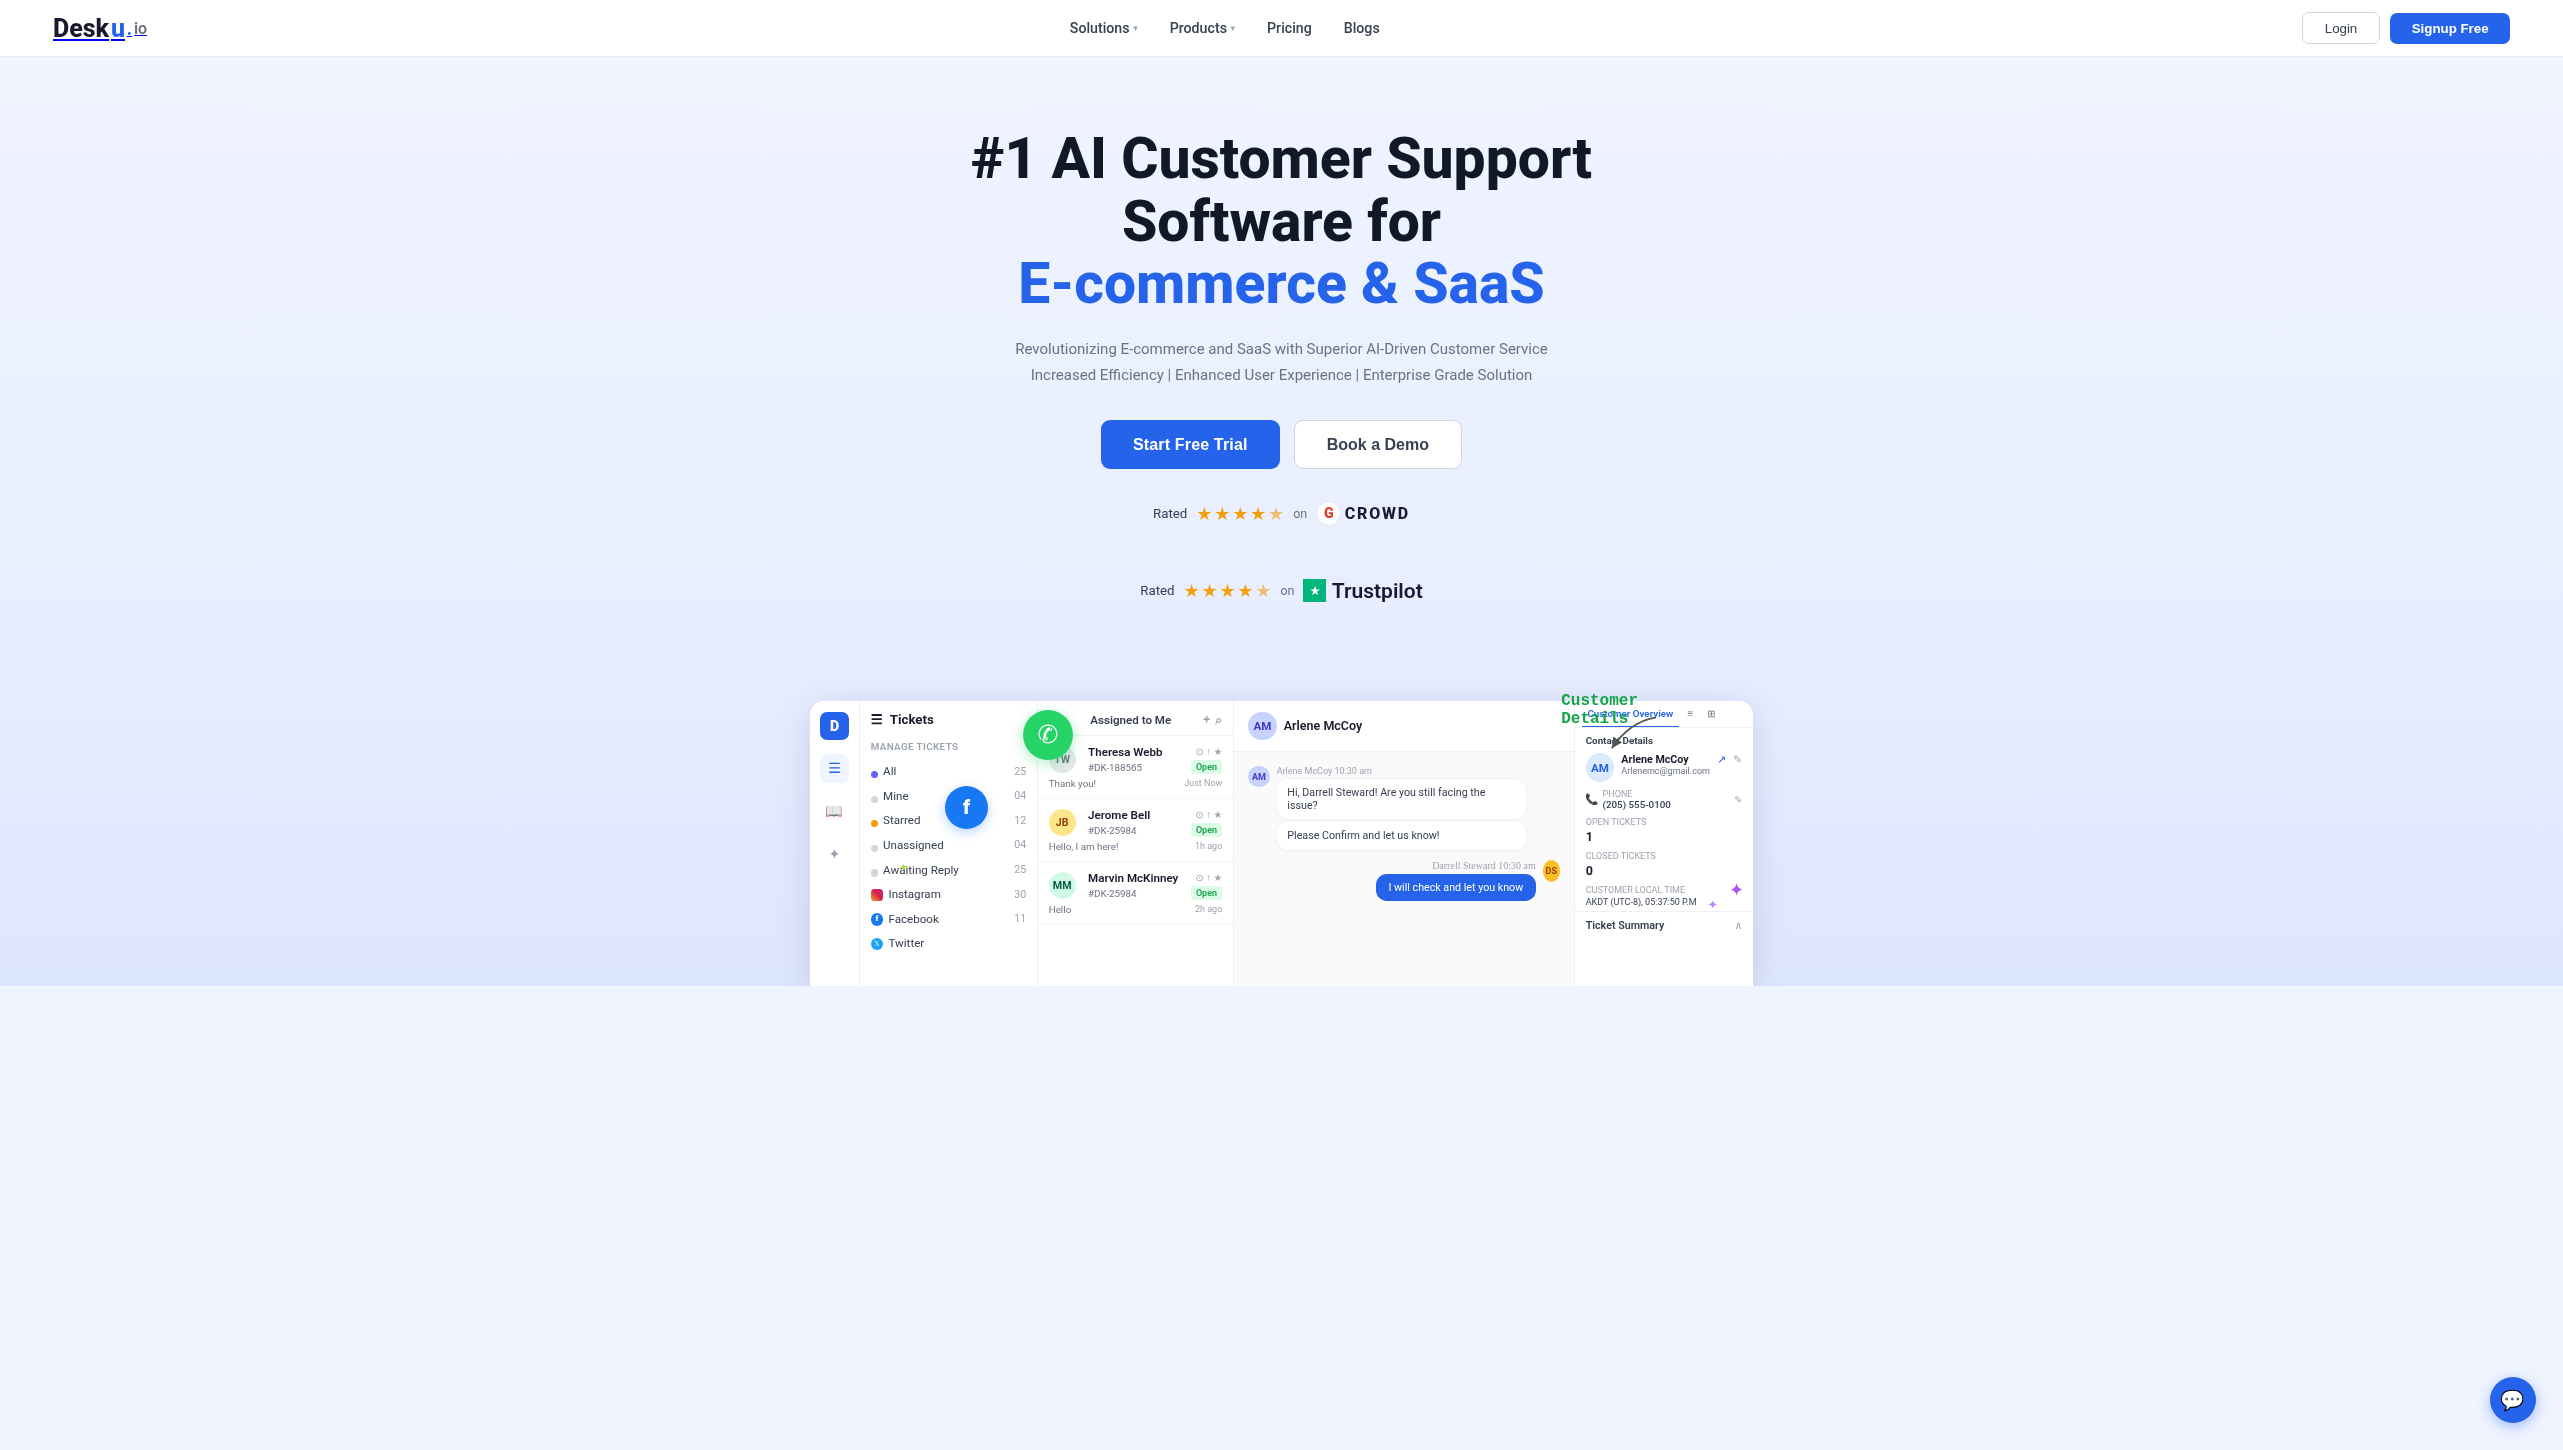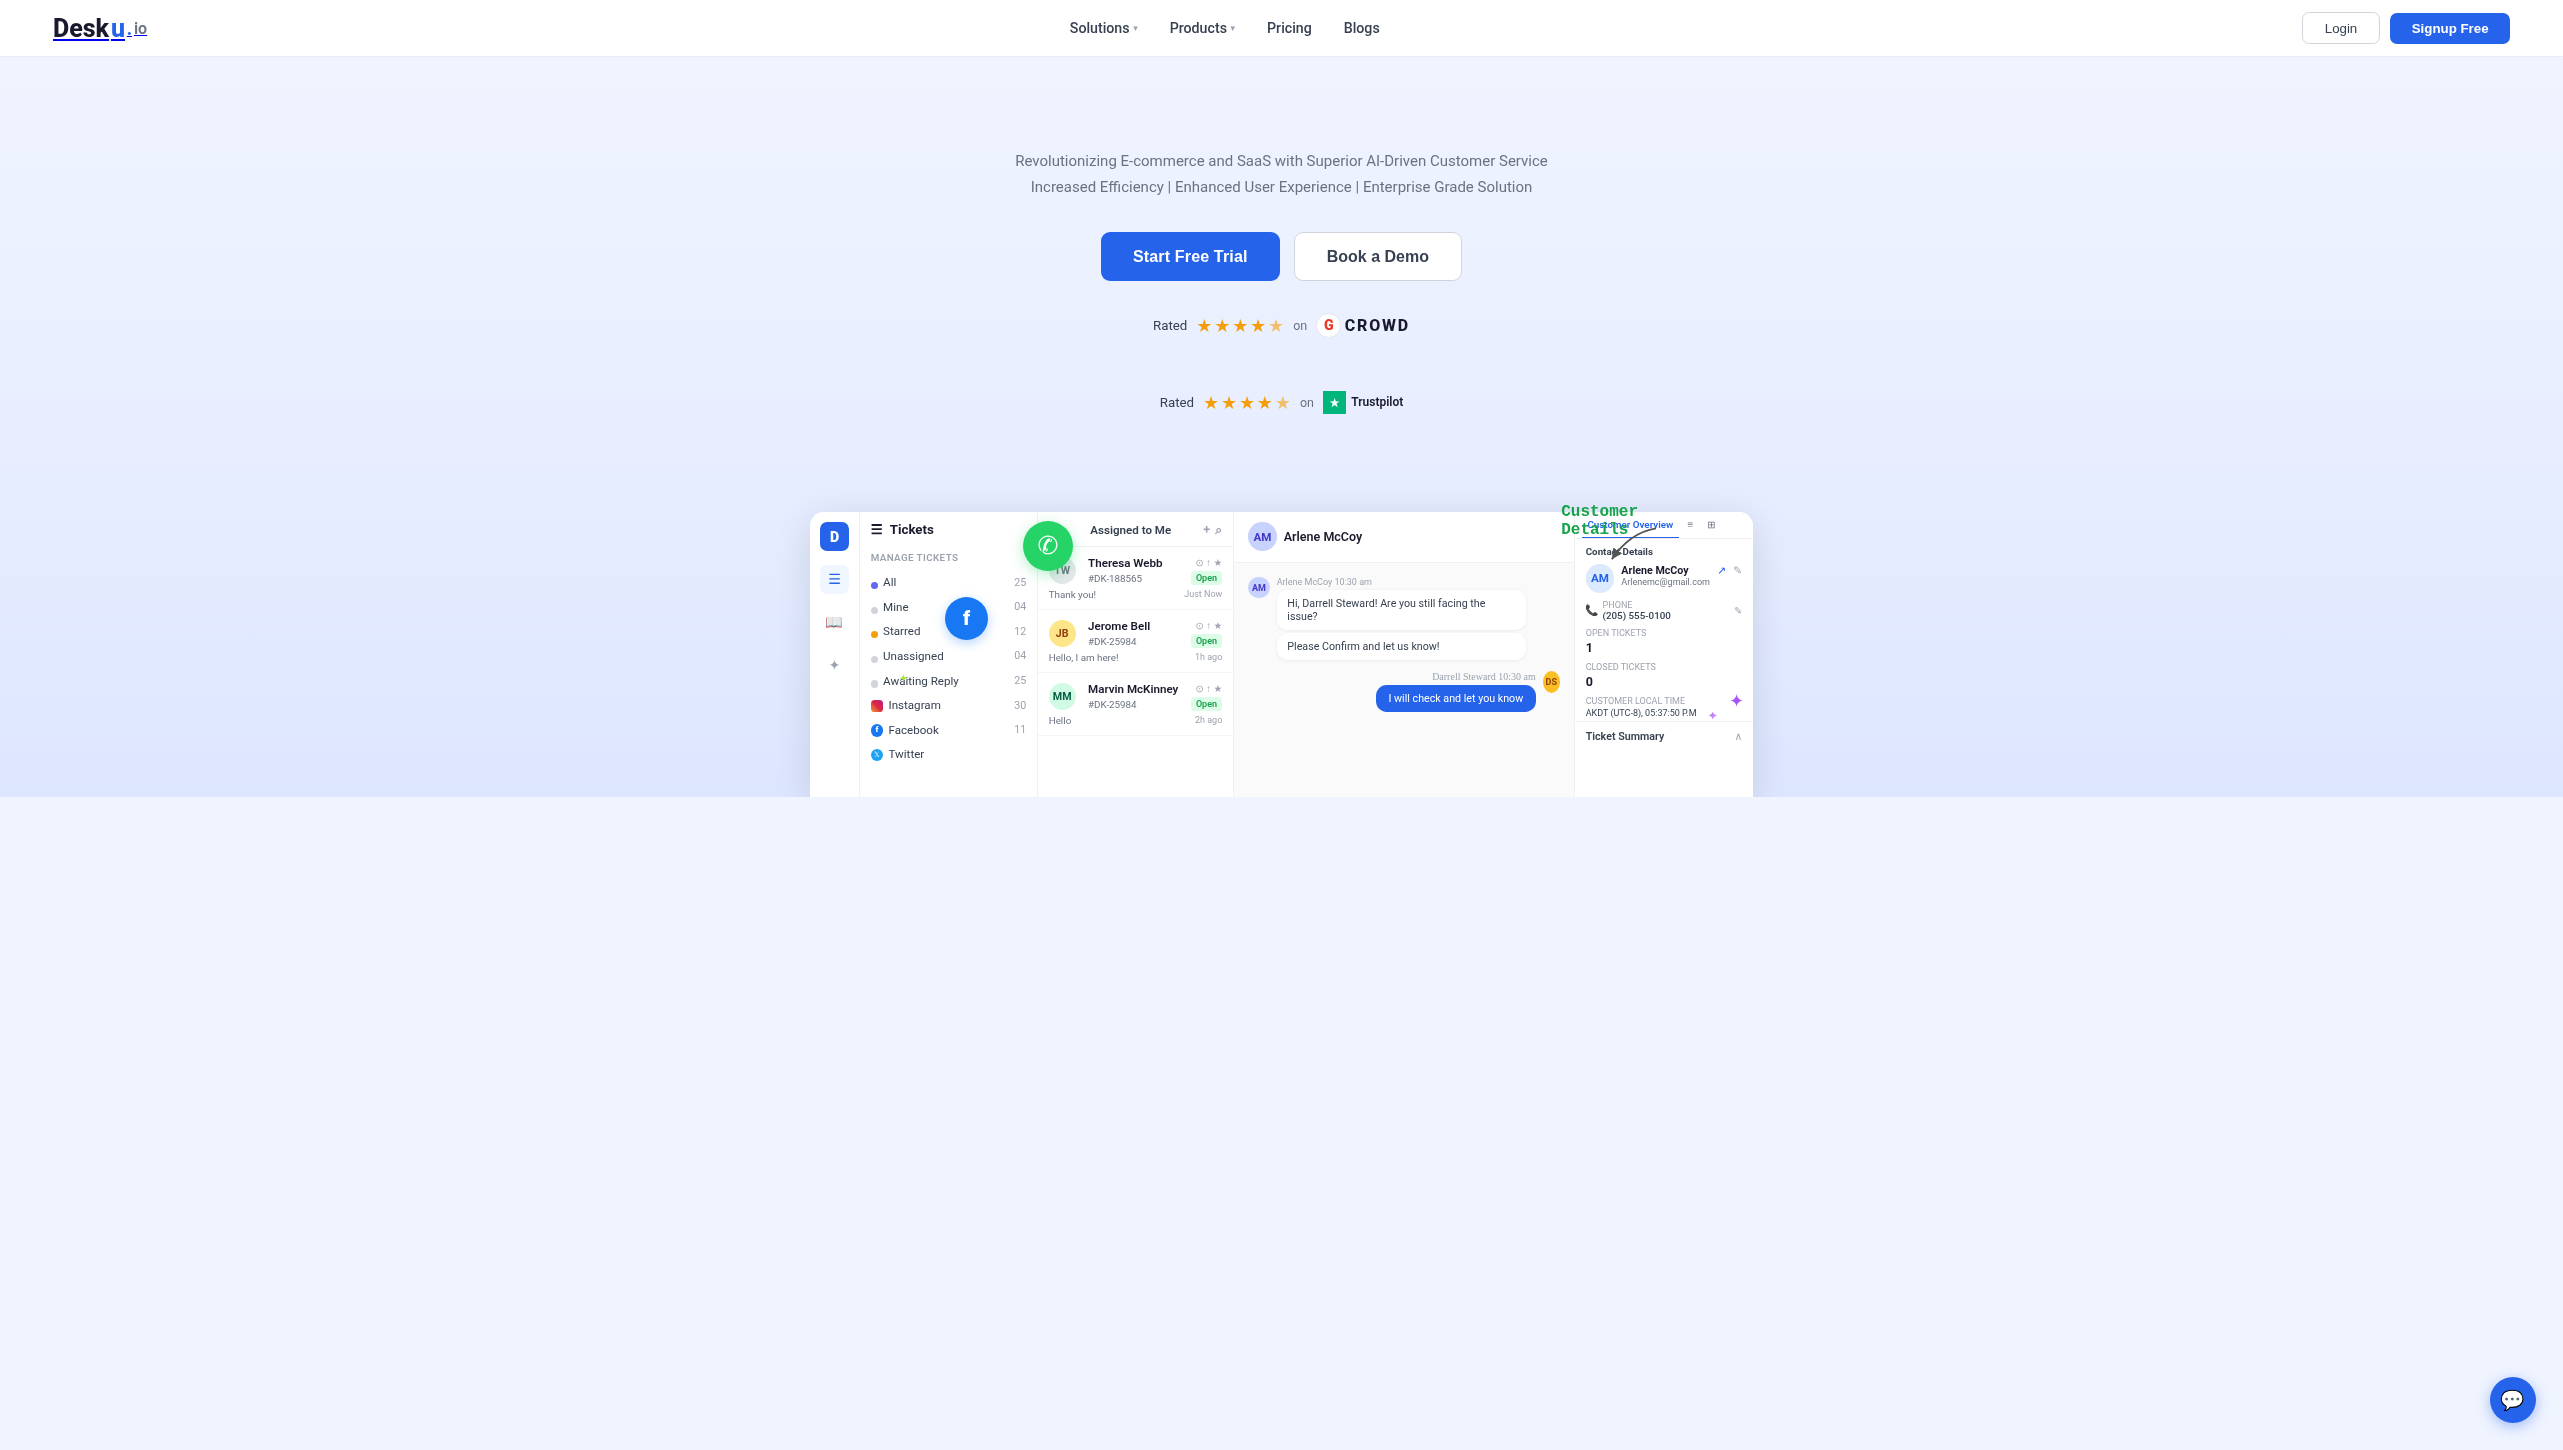"#1 AI Customer Support Software" h1.hero-title { html: none -> <h1> <span>#1 AI Customer Support Software for</span> <span>E-commerce &amp; SaaS</span> </h1> }
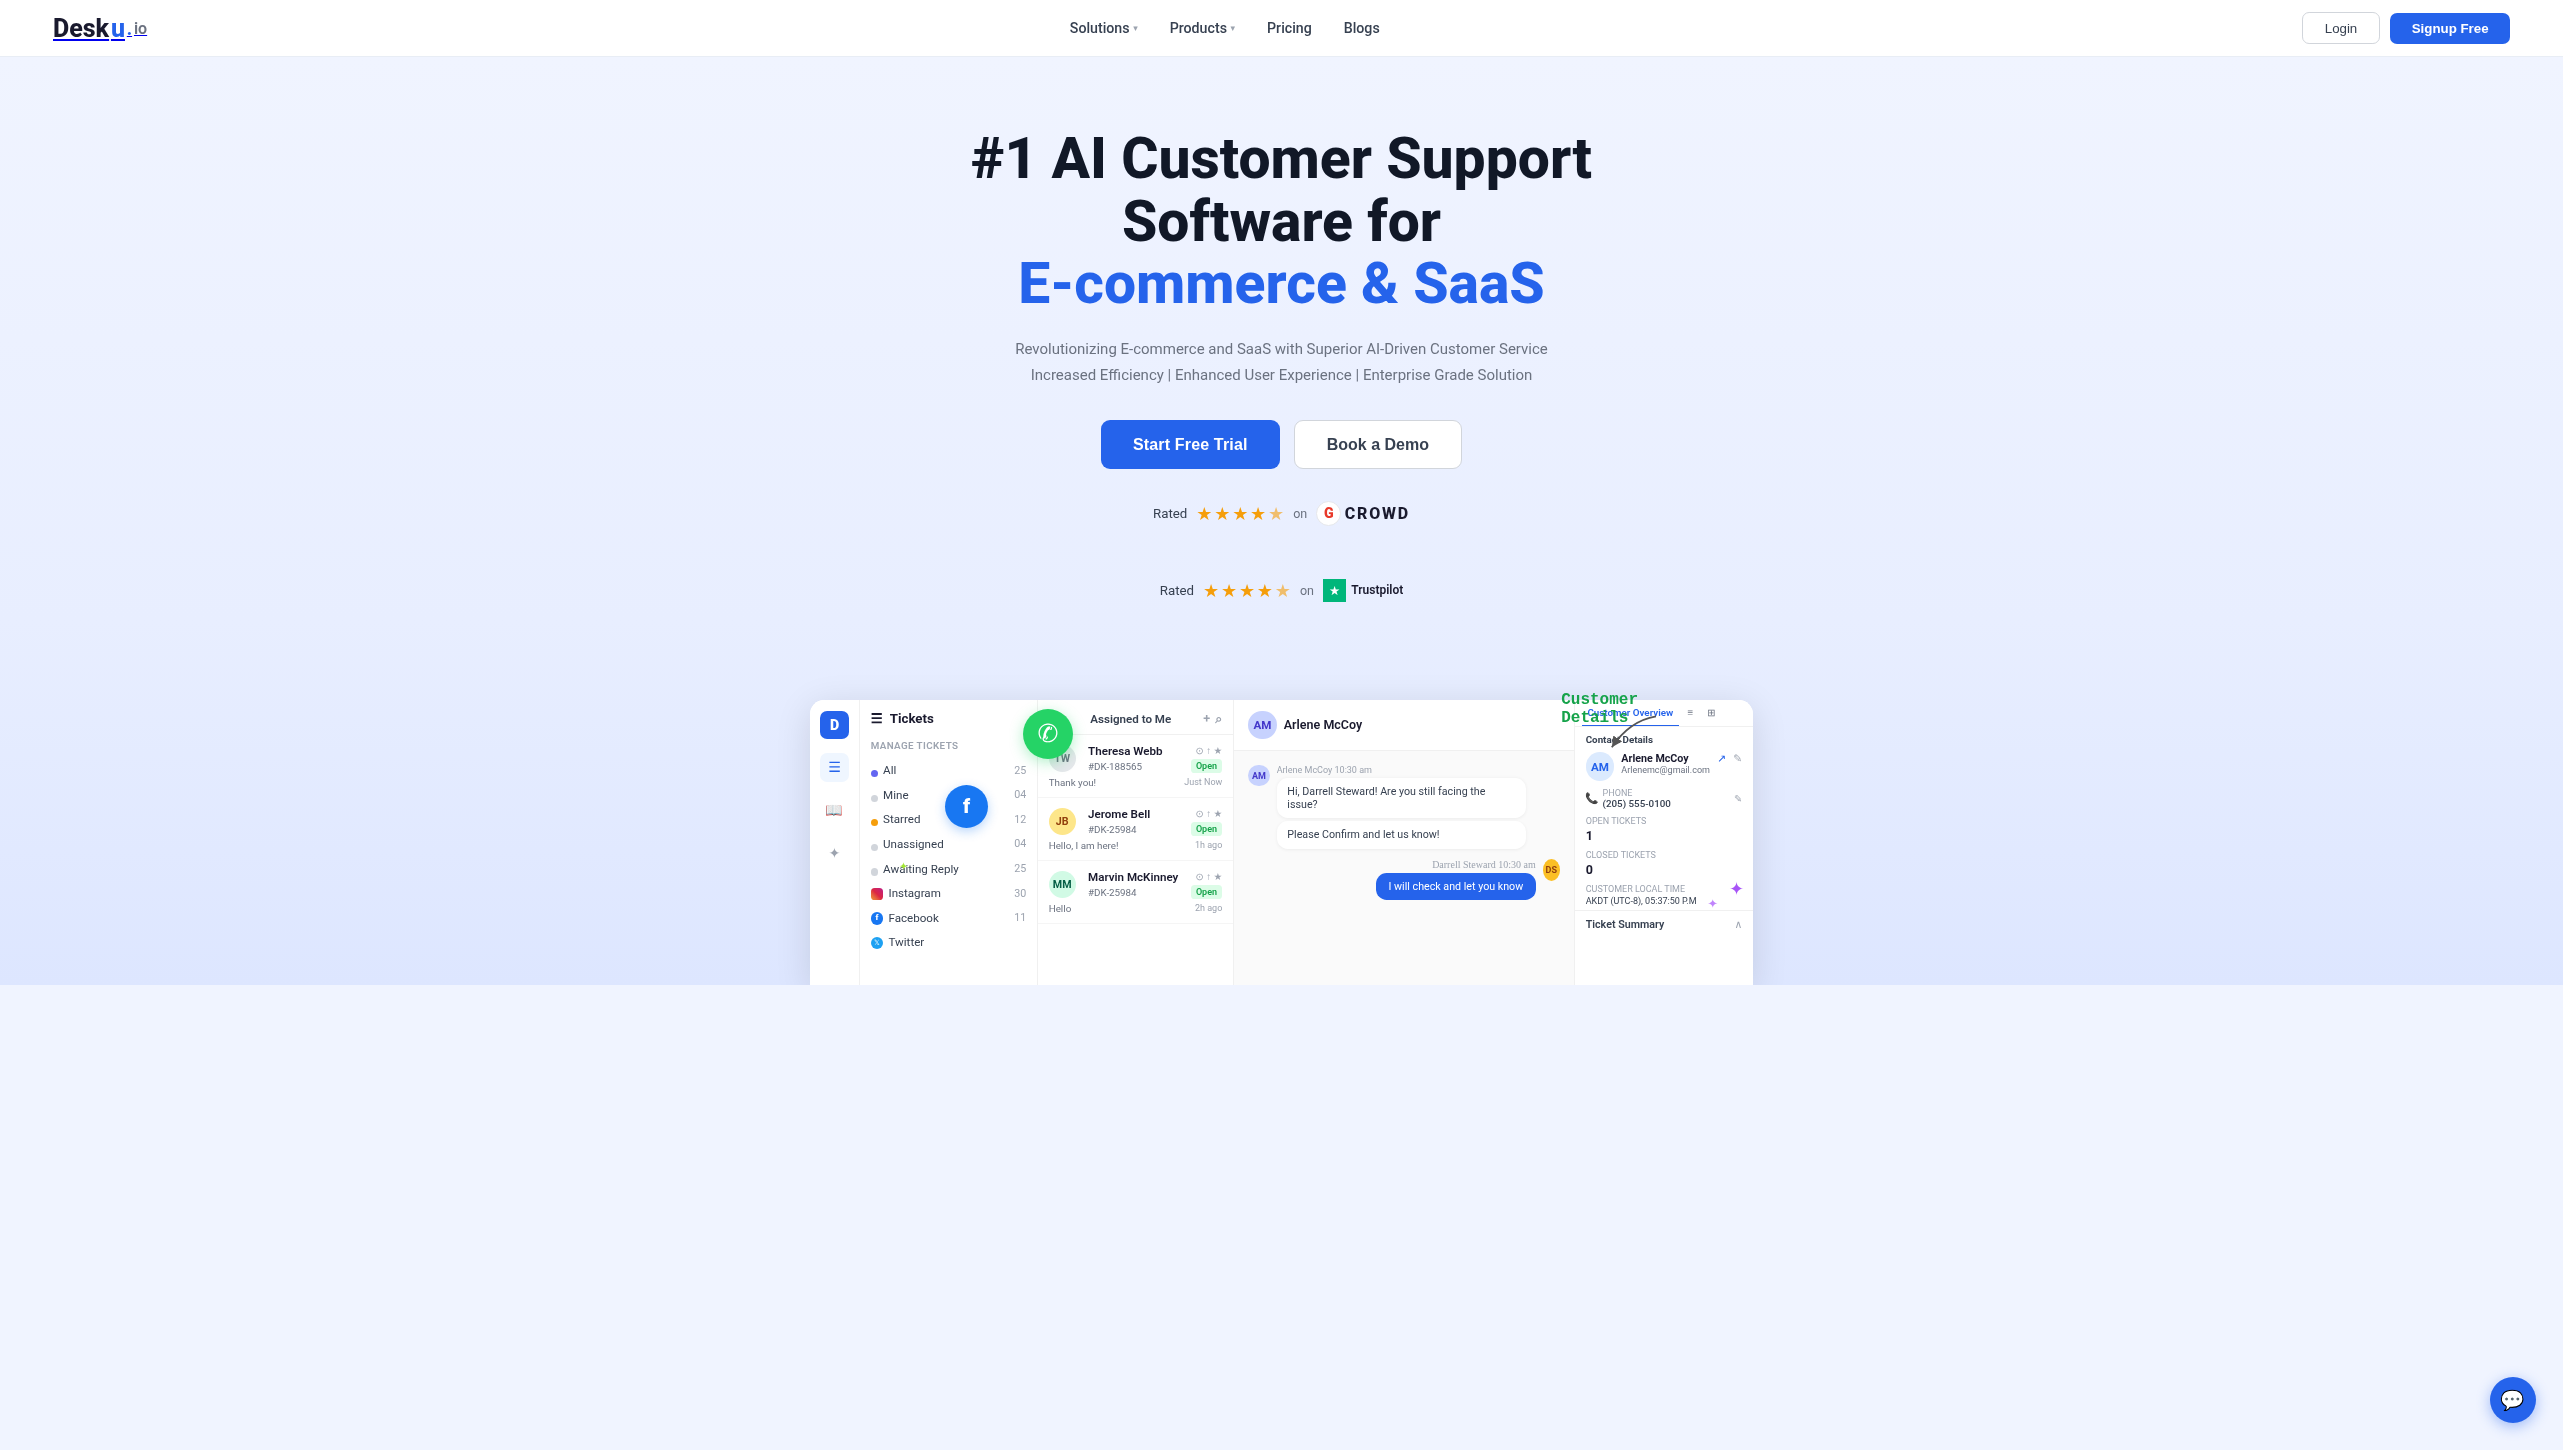"Trustpilot" .trustpilot-text { font-size: 12px -> 21px }
